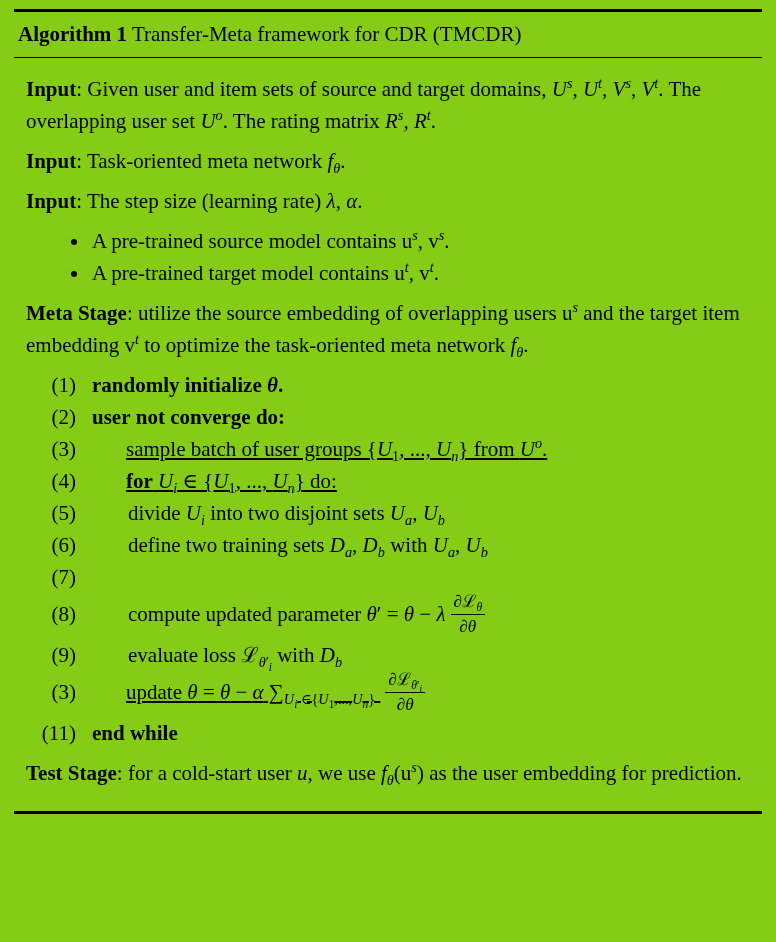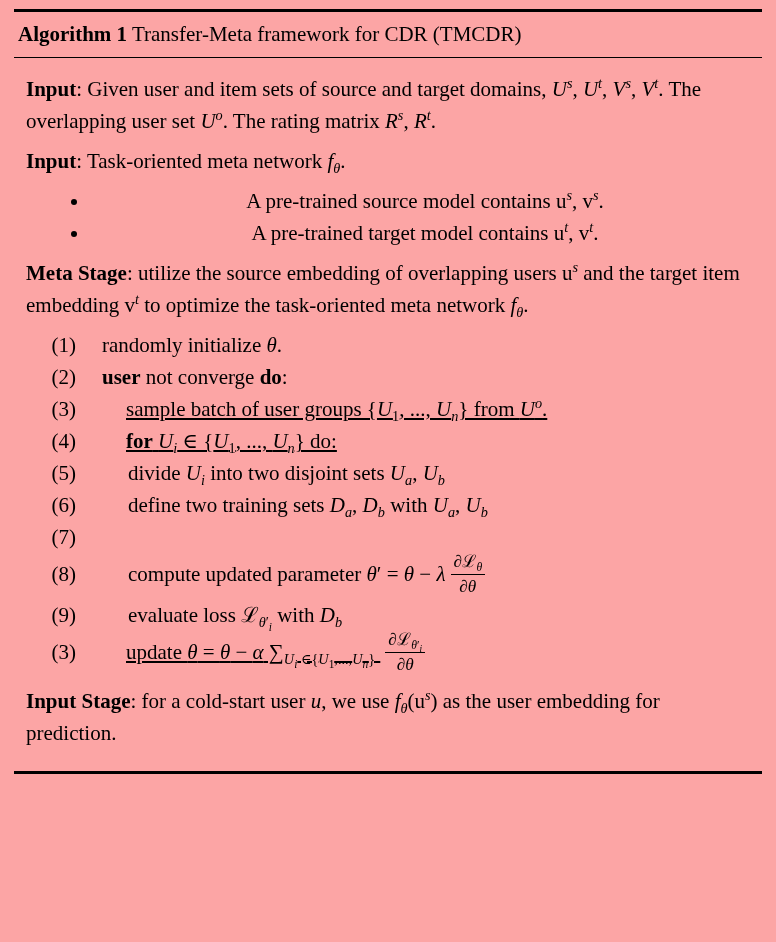"Algorithm 1 Transfer-Meta framework for" .algo { background: #fca5a5 -> #84cc16 }
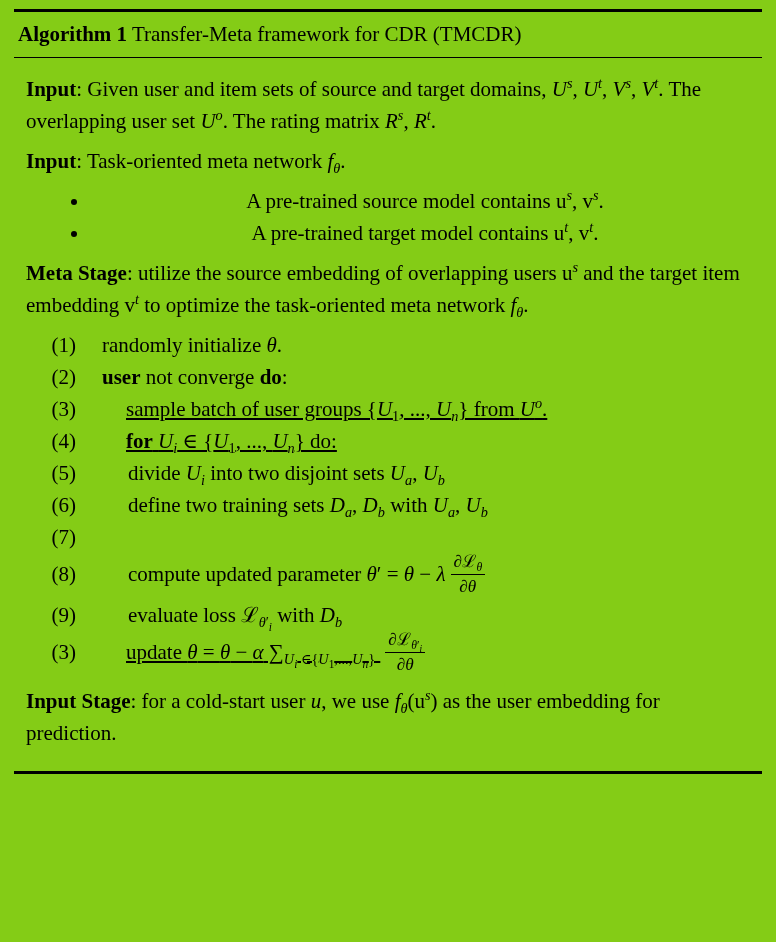"Input: The step size (learning" p.para { html: none -> <p><b>Input</b>: The step size (learning rate) <i>λ</i>, <i>α</i>.</p> }
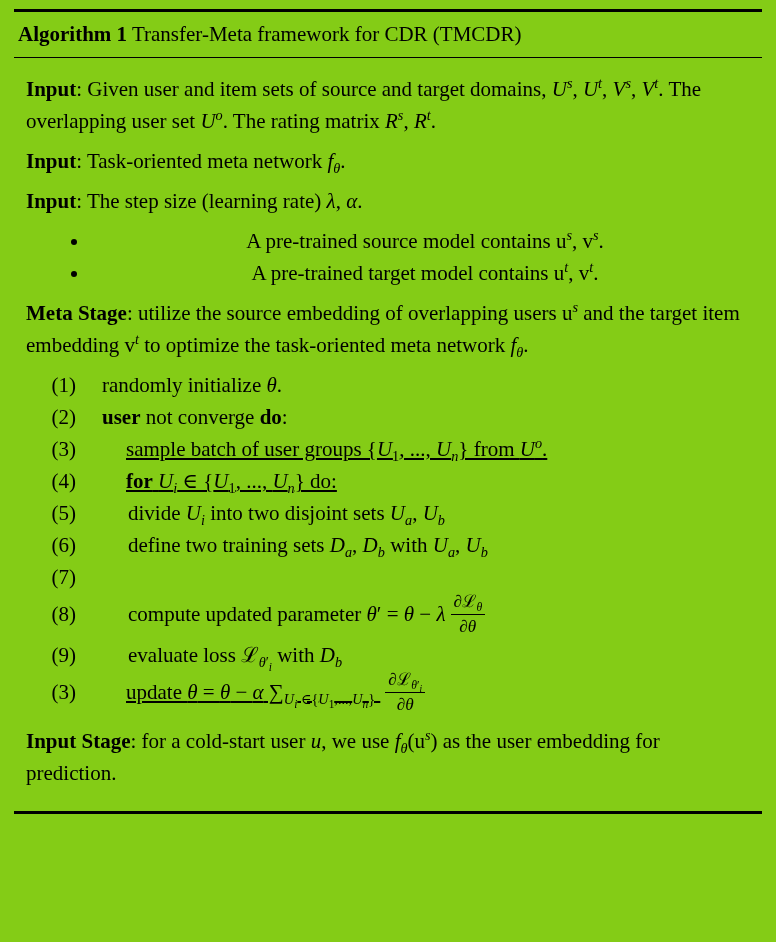"A pre-trained source model contains" ul.bullets li { text-align: center -> none }
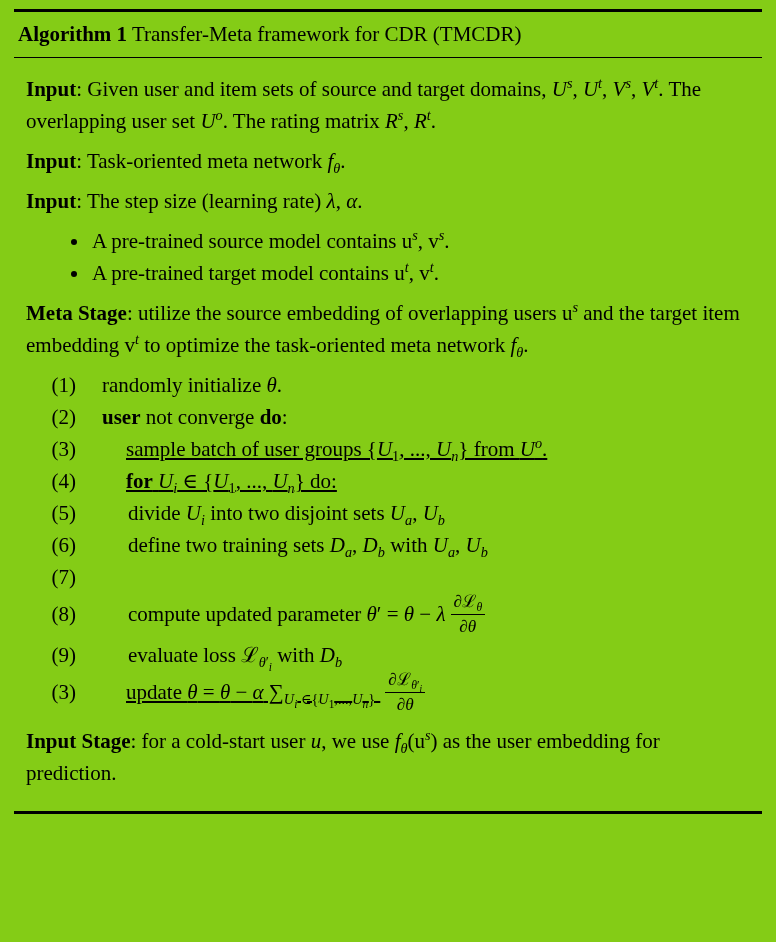"randomly initialize θ." .step.lvl0 .body { font-weight: none -> bold; margin-left: 26px -> 16px }
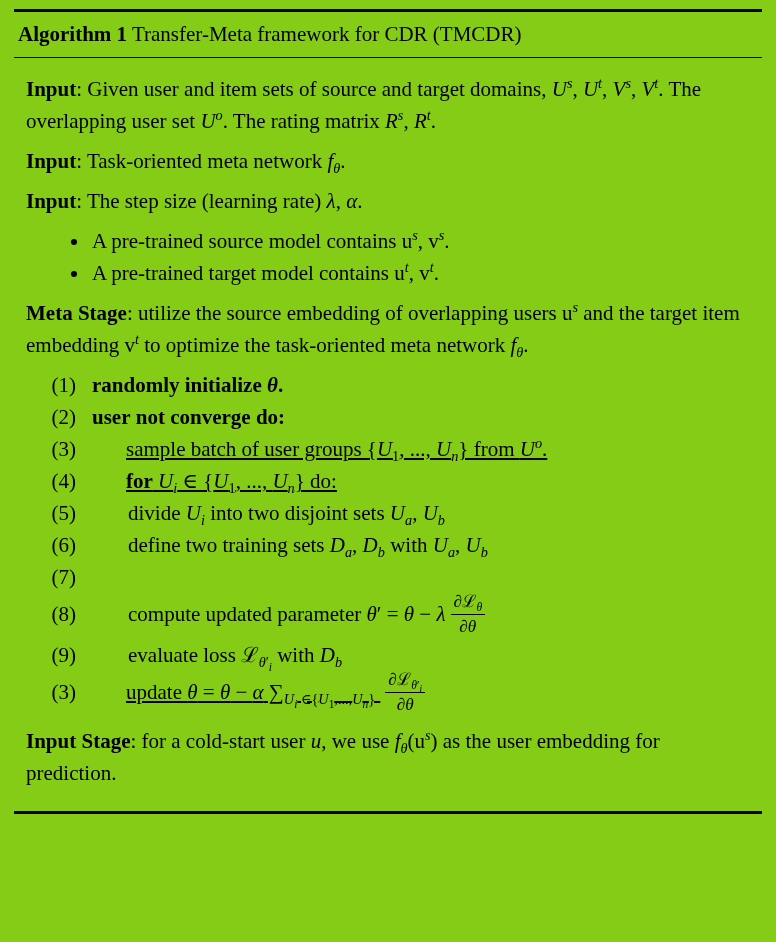"(11)" div.step { html: none -> <div> <span>(11)</span> <span><b>end while</b></span> </div> }
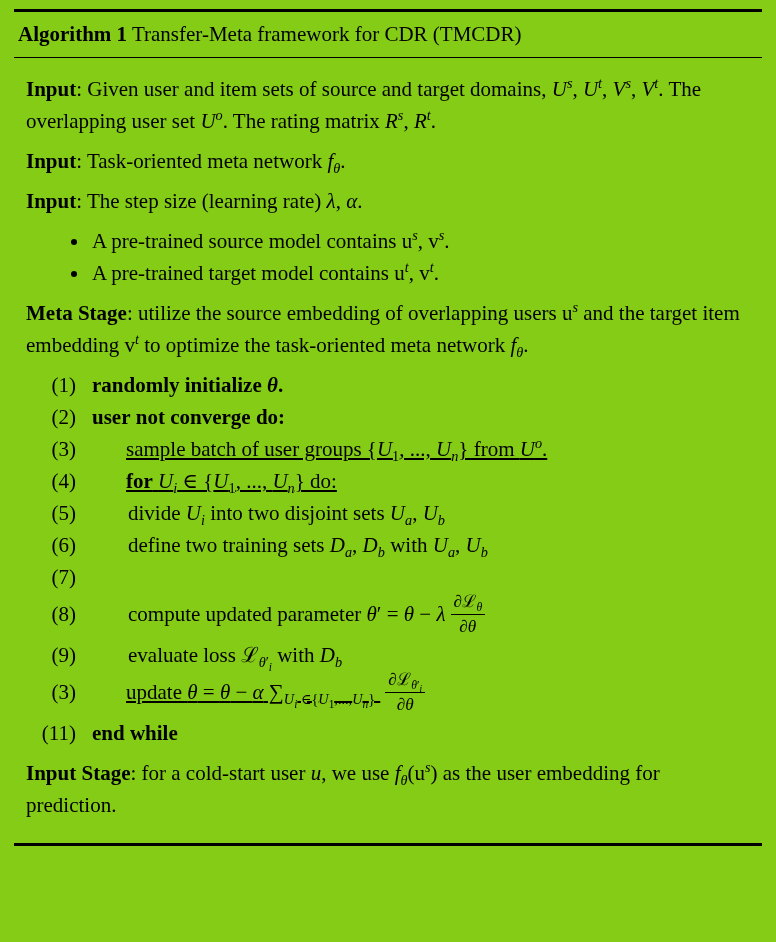"Input Stage" b { text: Input -> Test }
